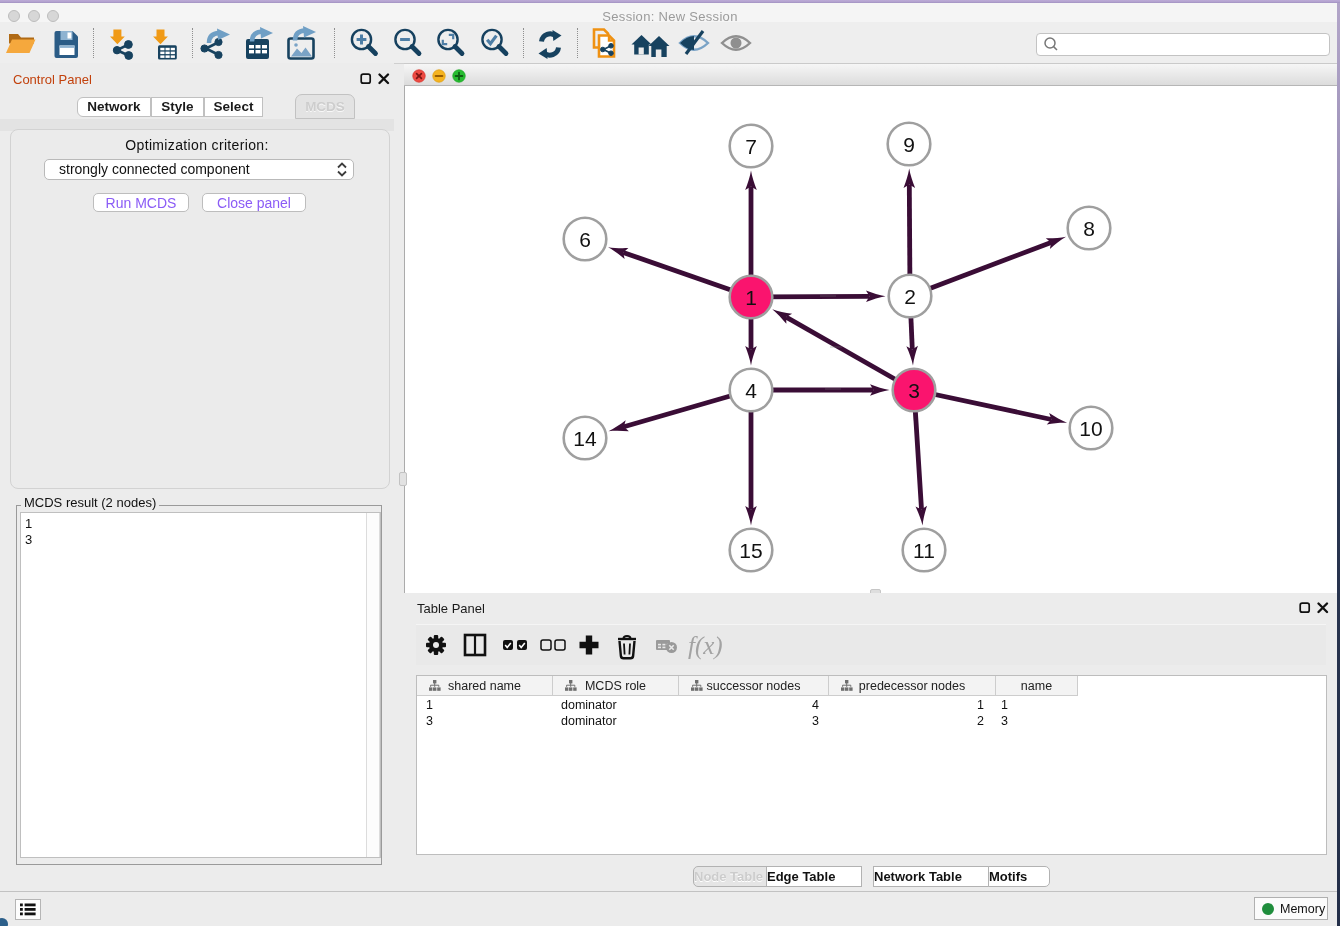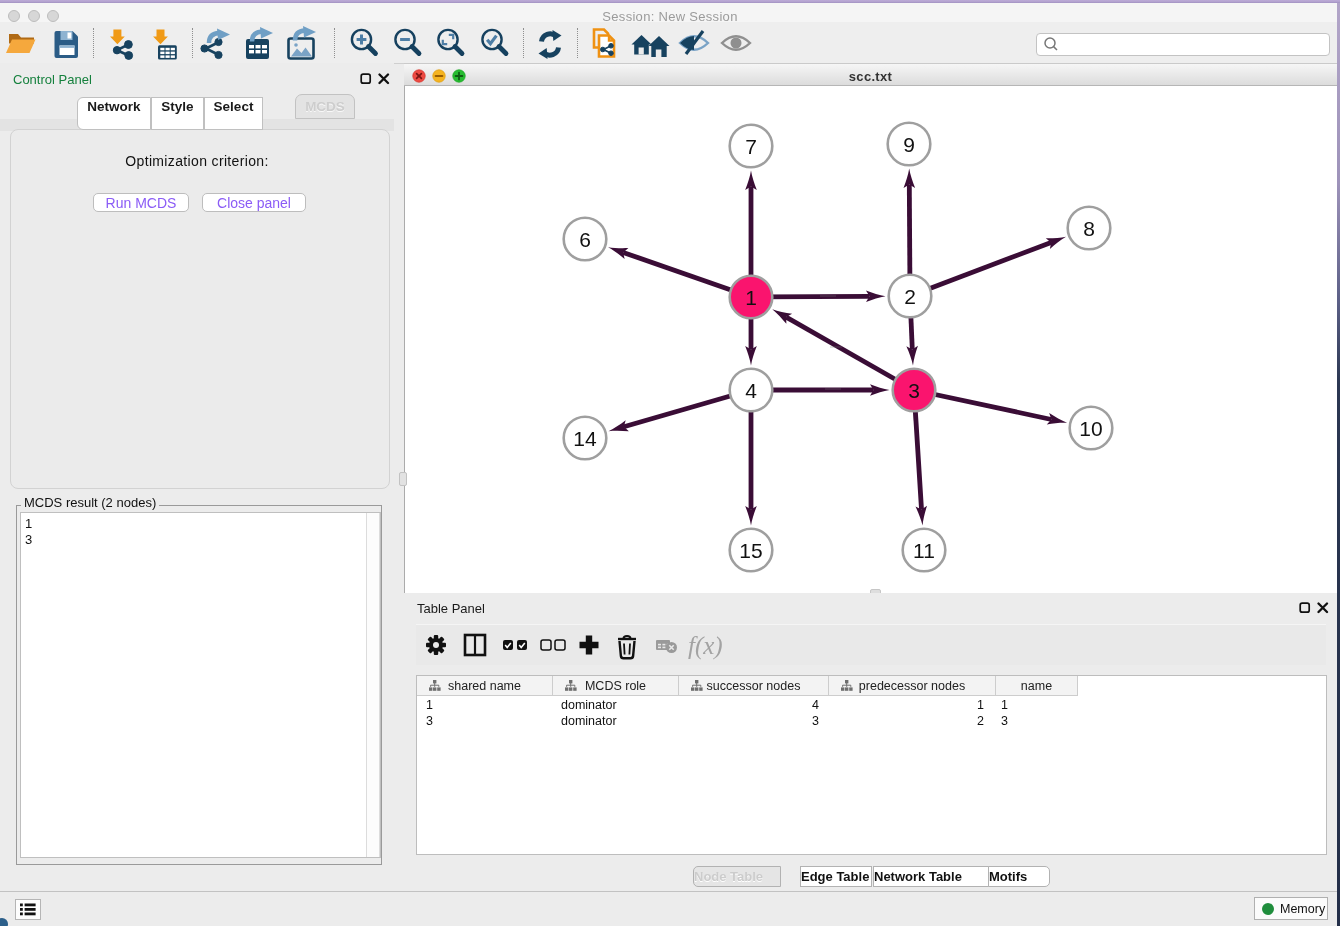"Control Panel" #cptitle { color: #15803d -> #c2410c }
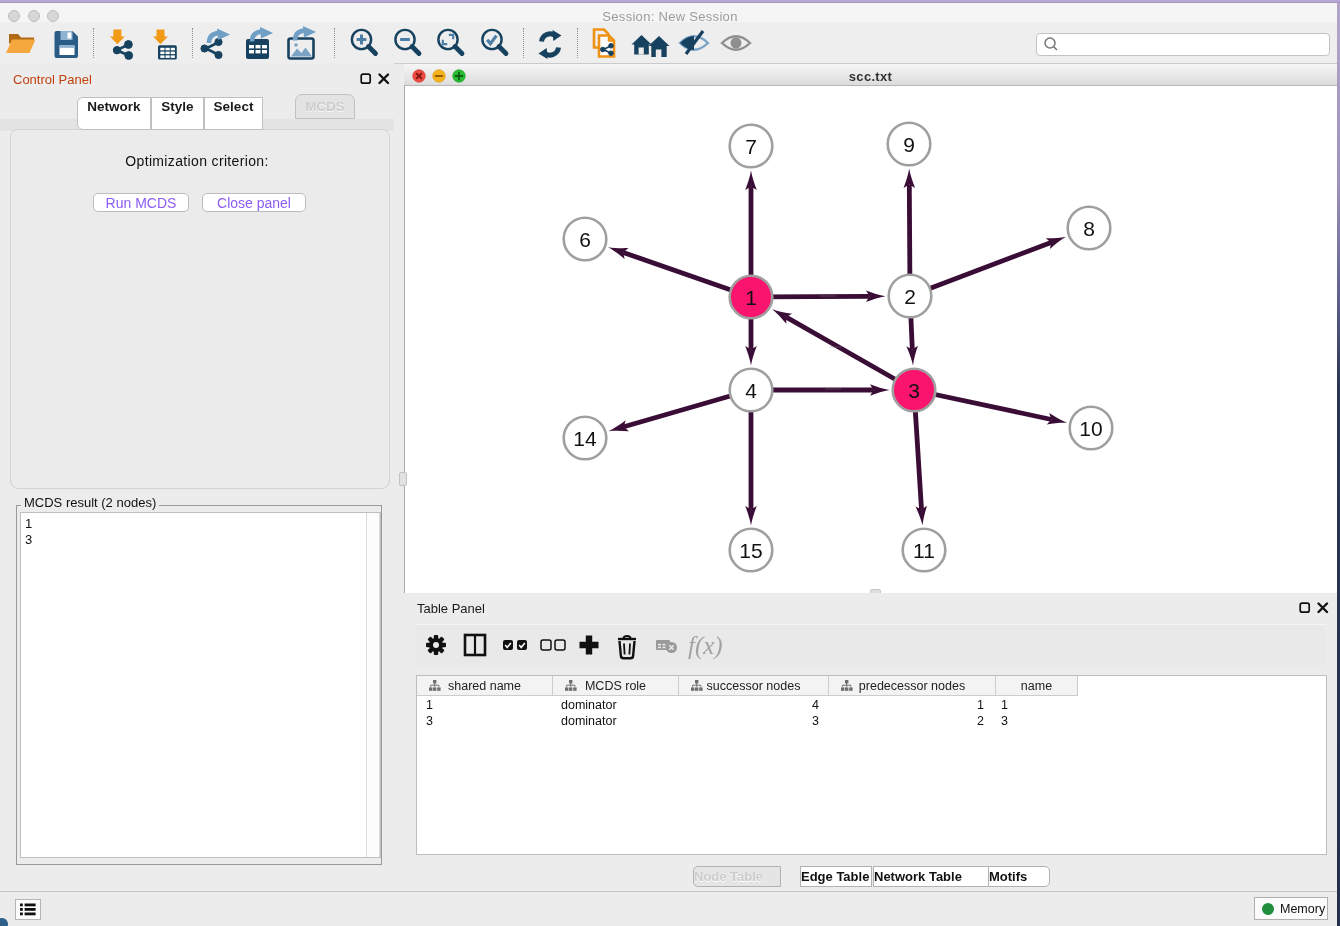"scc.txt" div.abs { html: <div>scc.txt</div> -> none }
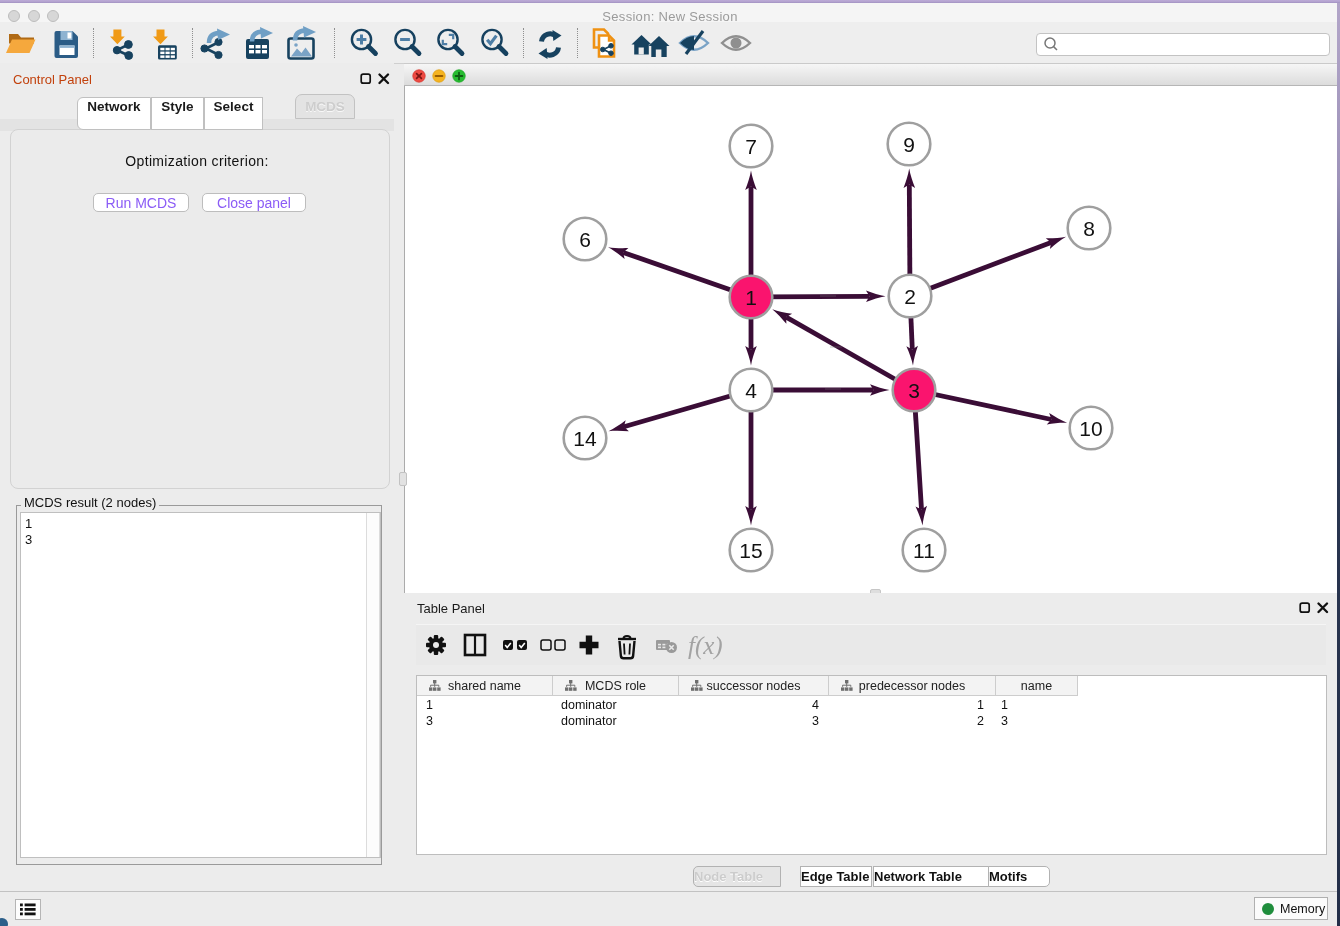"Network" .cptab { height: 33px -> 20px }
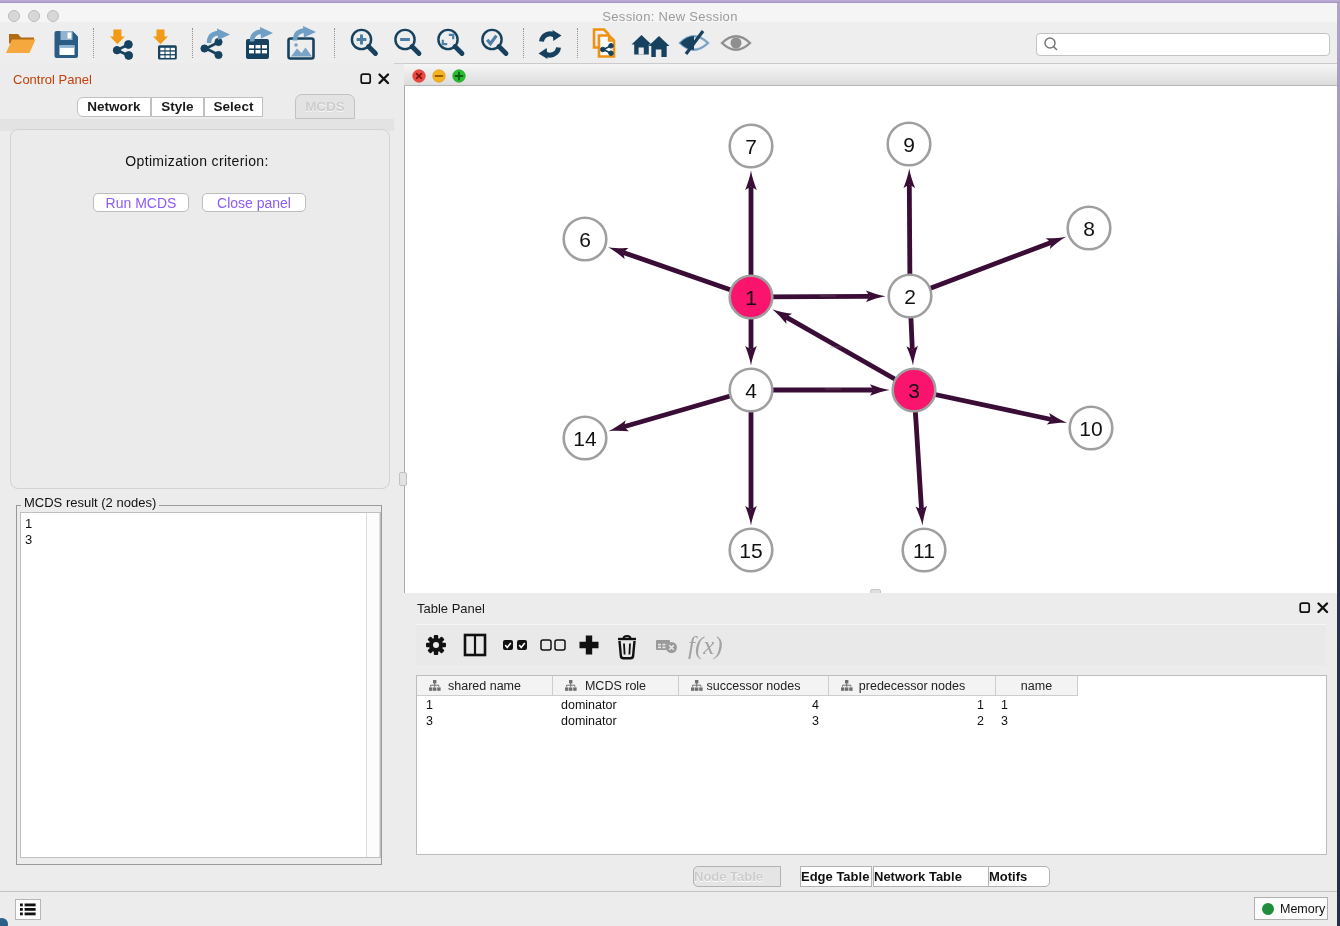"Optimization criterion:" #optlabel { margin-top: 16px -> none }
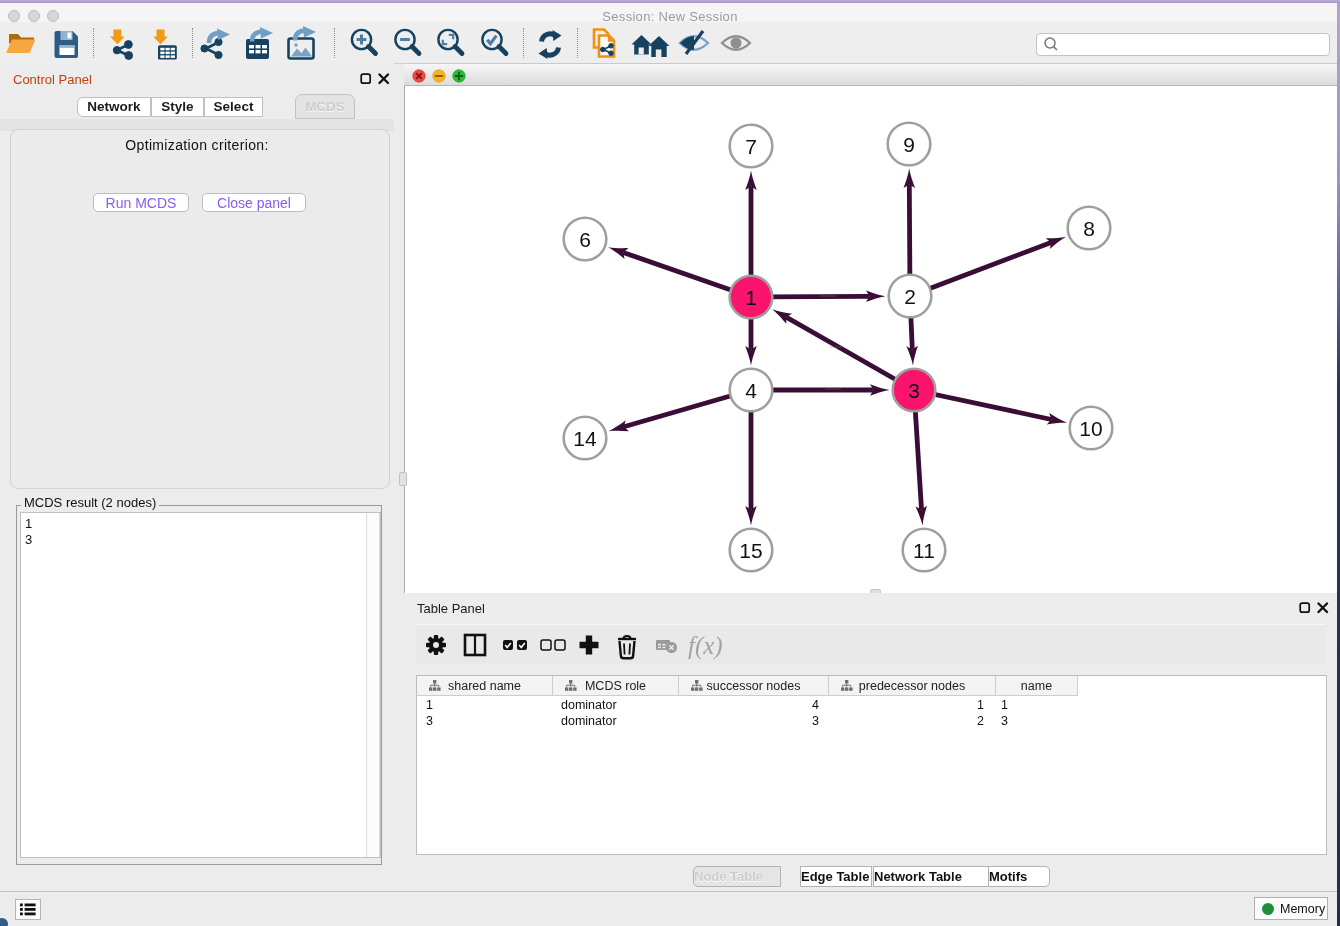"strongly connected component" div.abs { html: none -> <div>strongly connected component <svg> <path></path> <path></path> </svg> </div> }
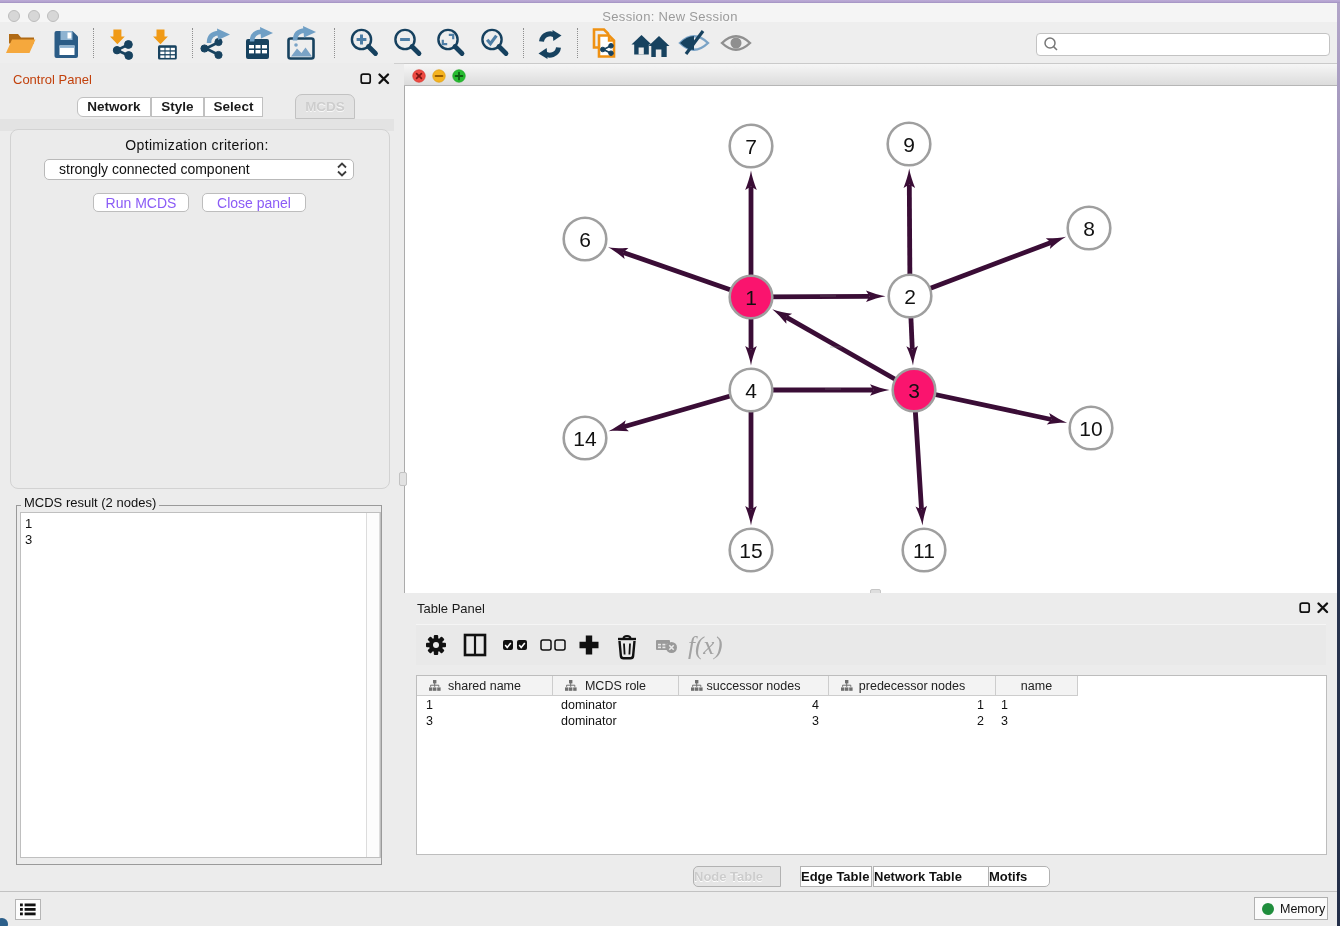"Edge Table" div.btab { left: 396px -> 362px; width: 72px -> 96px }
